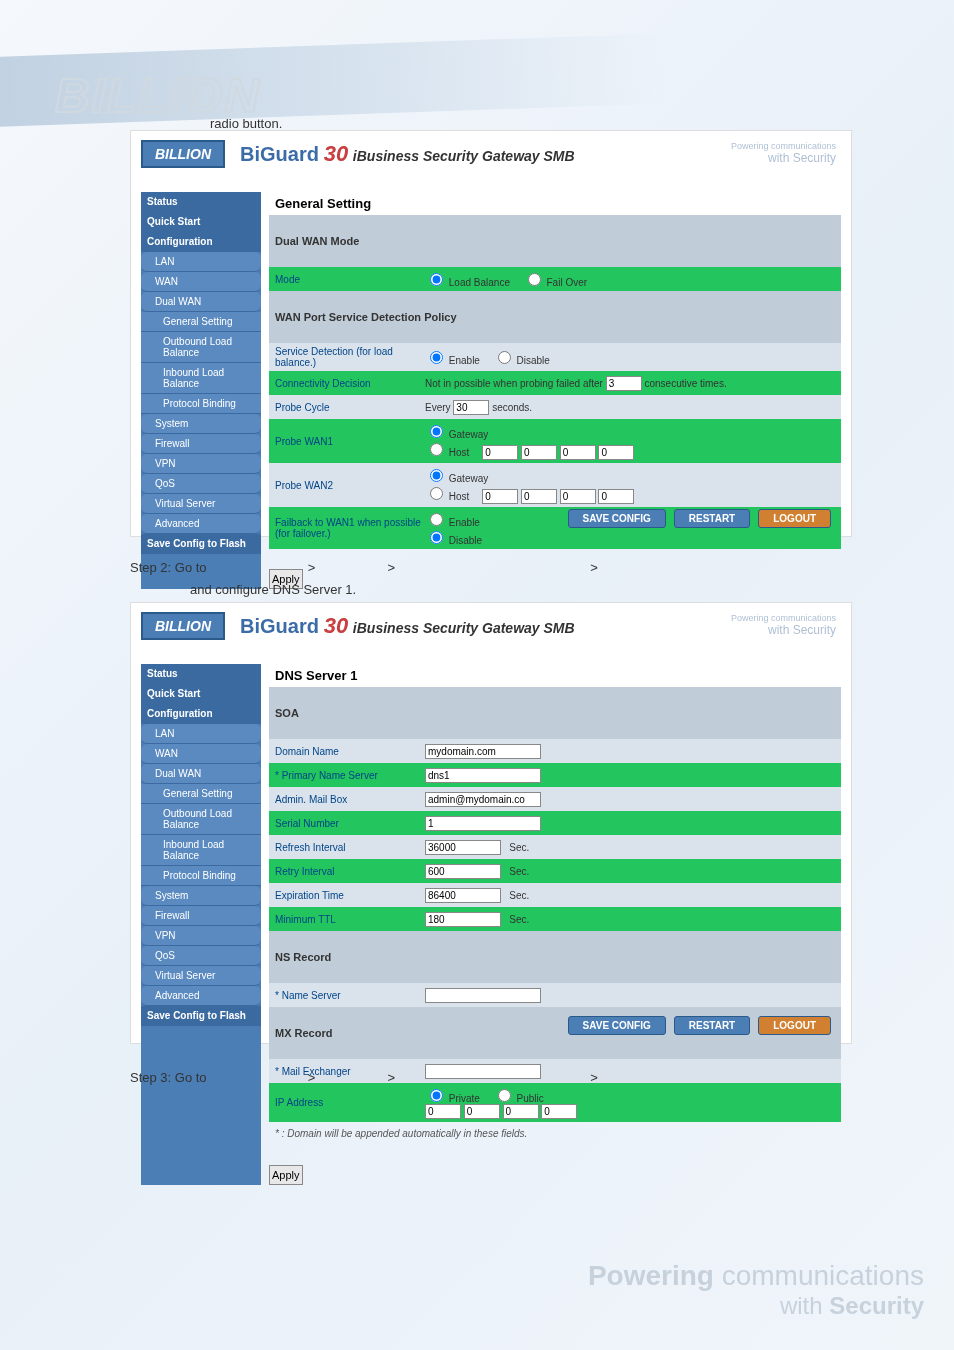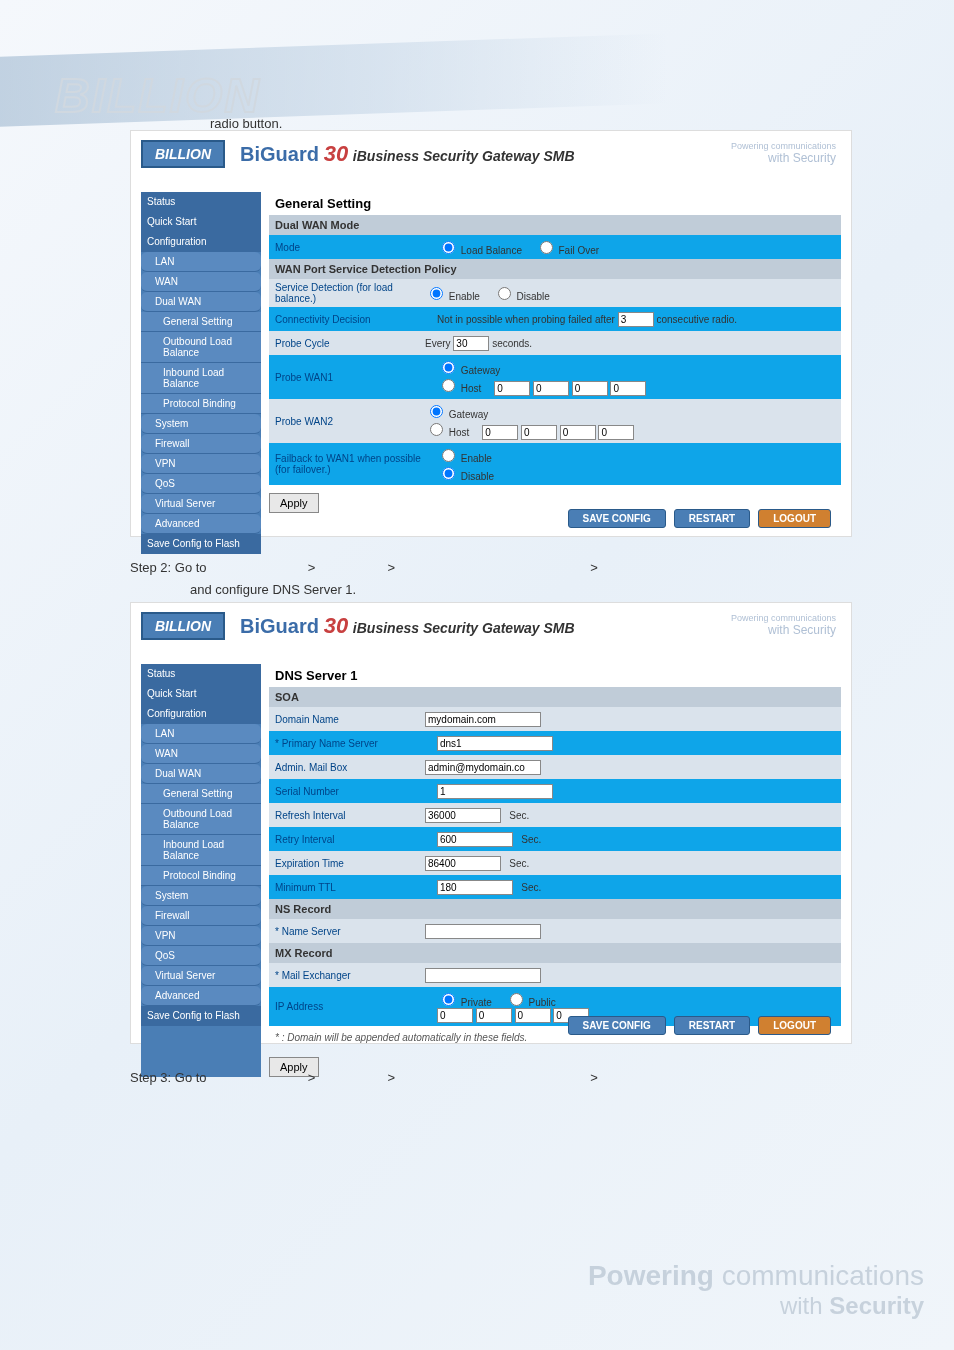"Status" .sidebar-item.top { font-weight: normal -> bold }
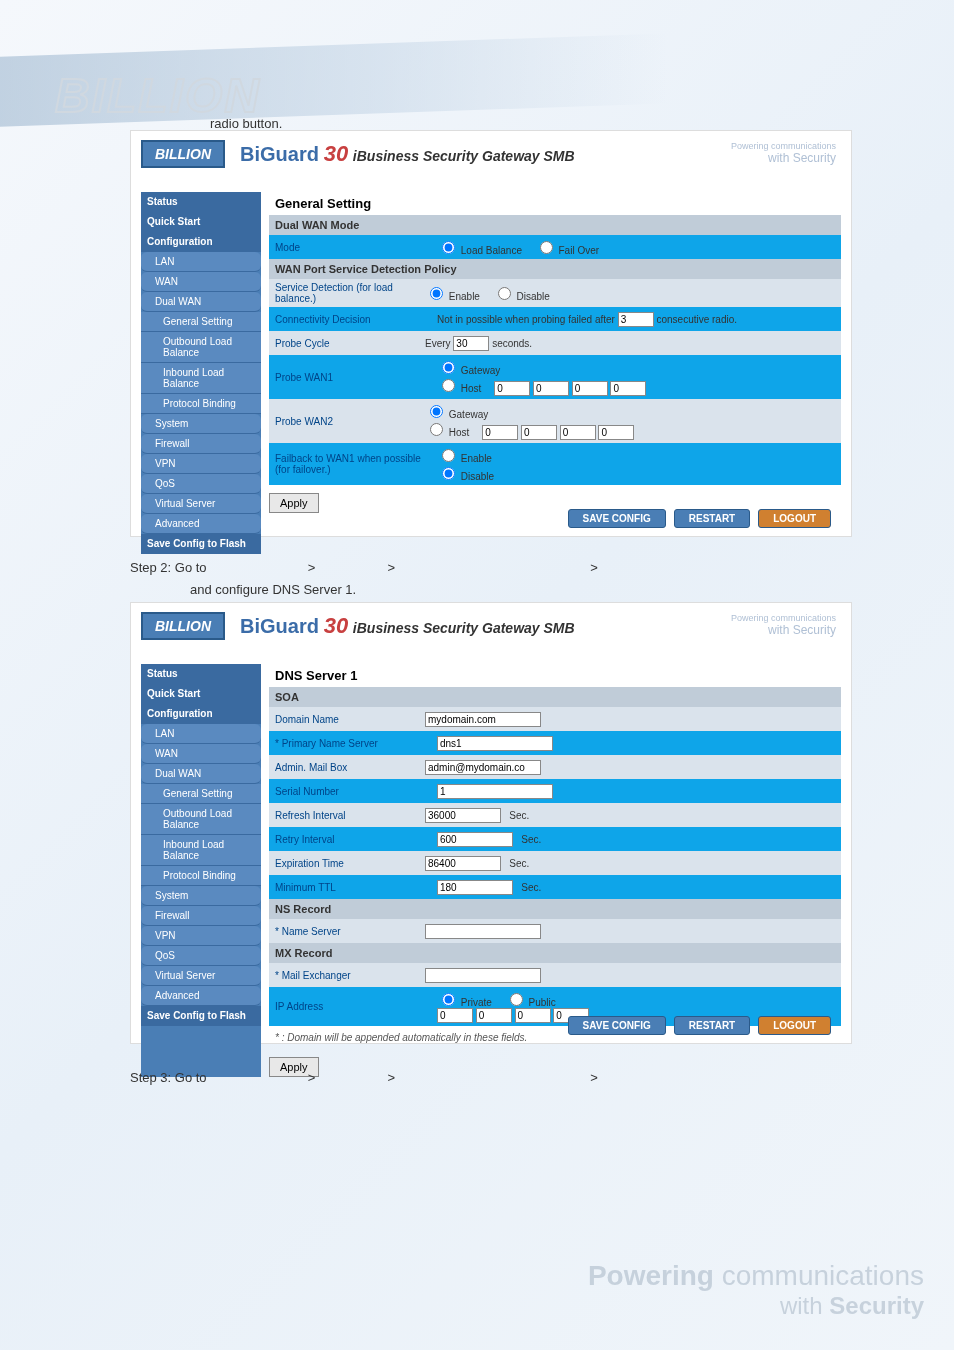"Dual WAN Mode" .section-header { padding: 4px 6px -> 20px 6px }
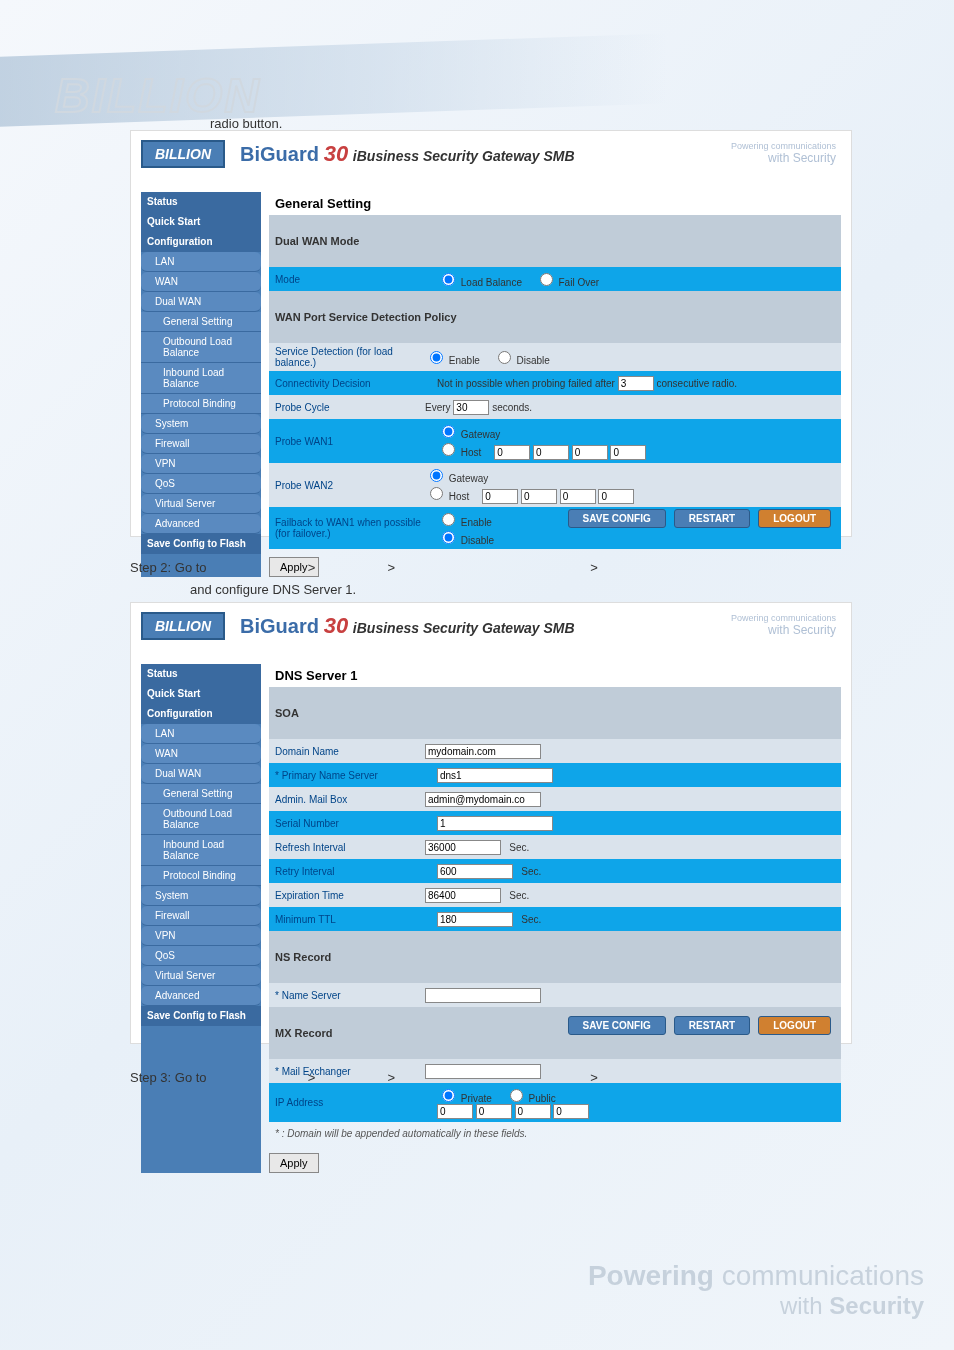"Mode" .form-row.alt { background: #0ea5e9 -> #22c55e; gap: 12px -> none }
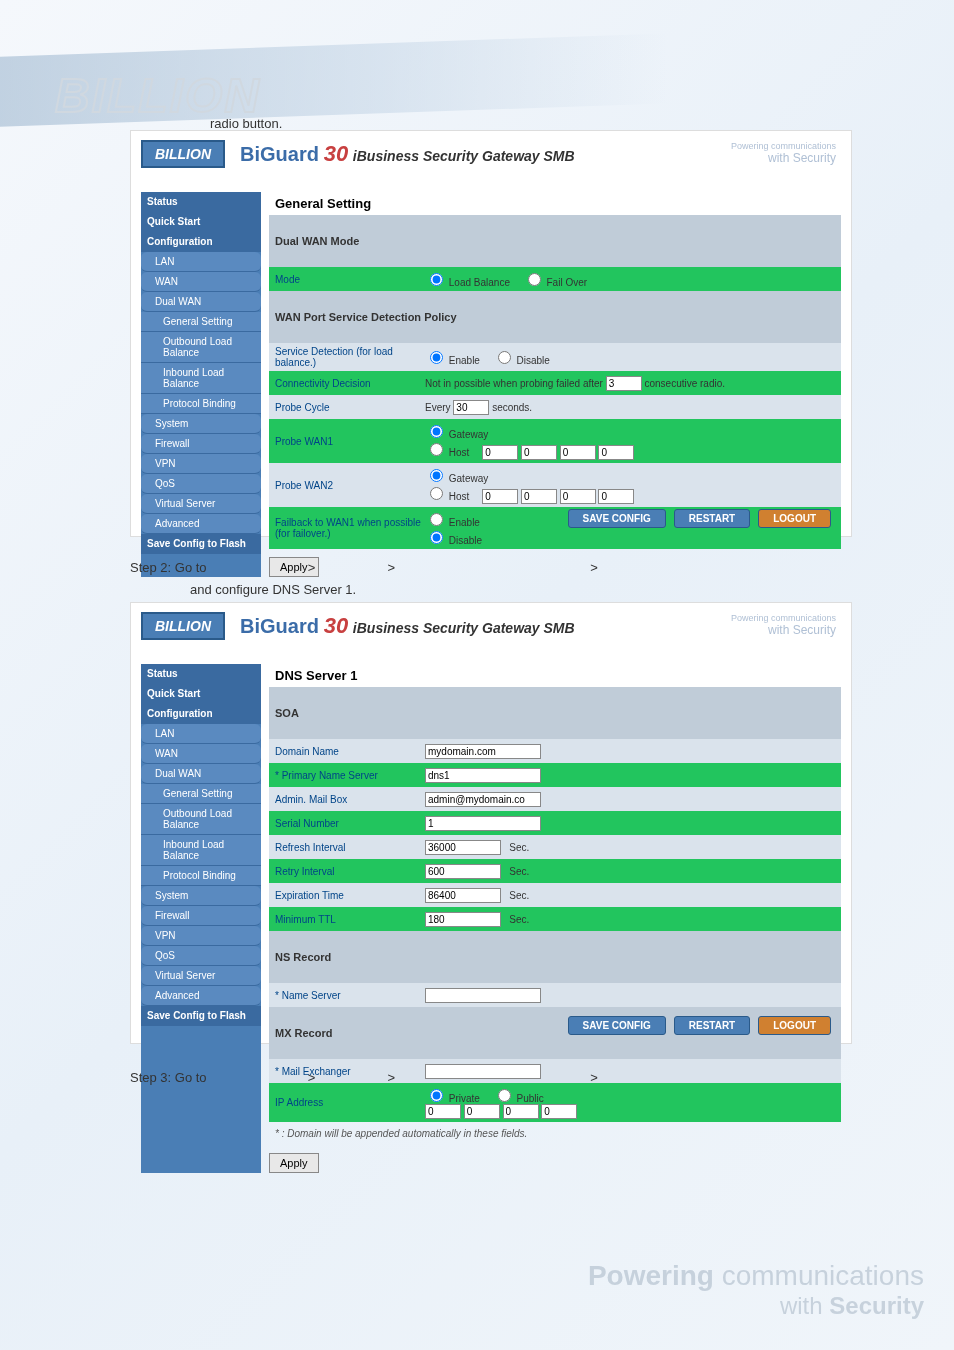"consecutive radio." span { text: radio -> times }
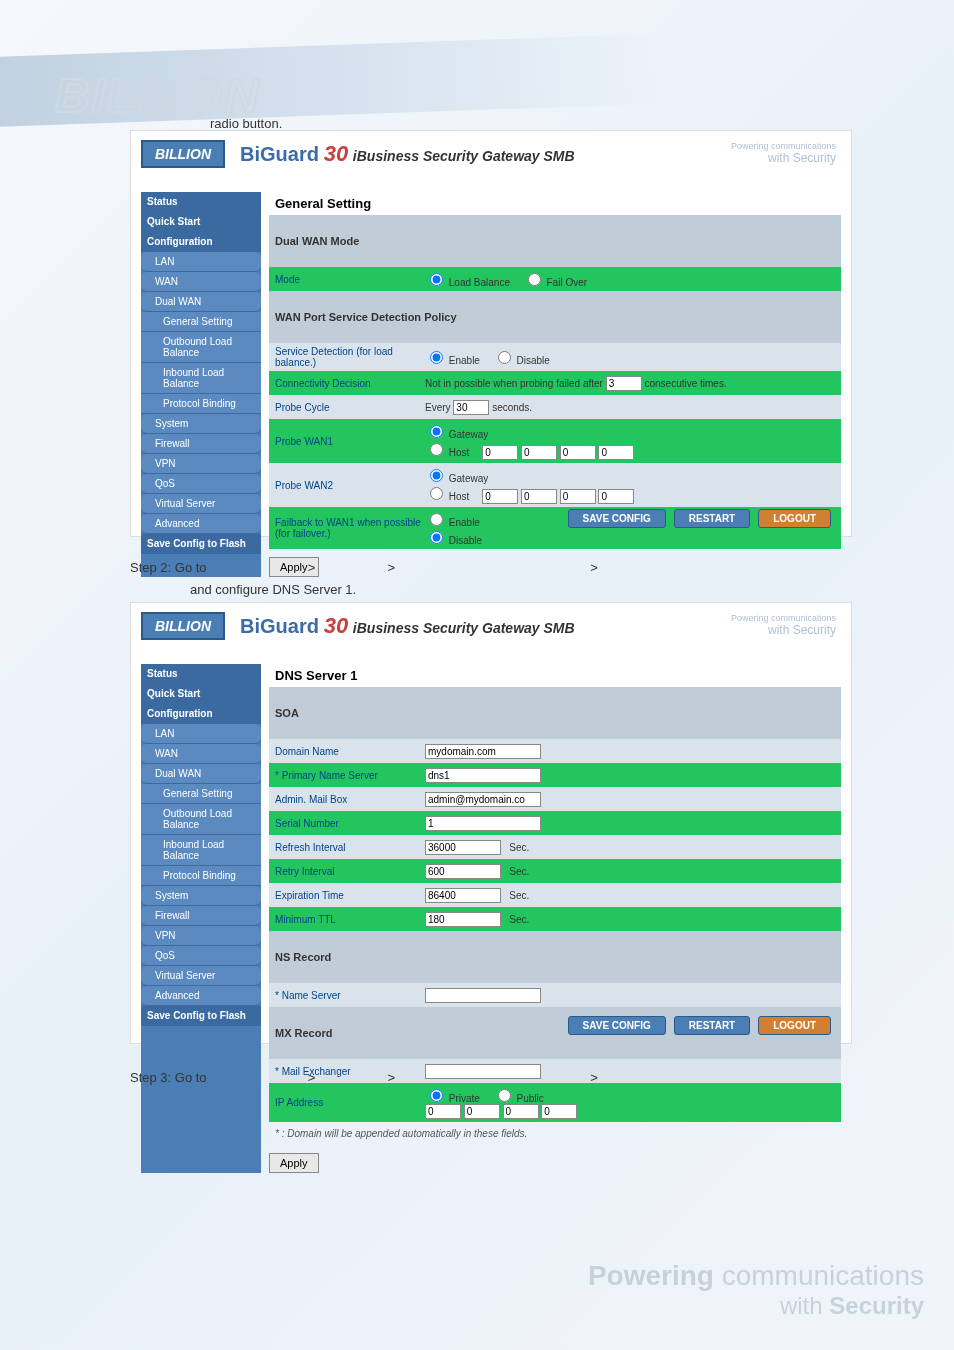"Apply" .apply-btn { margin-top: 8px -> 20px; padding: 3px 10px -> 3px 2px }
